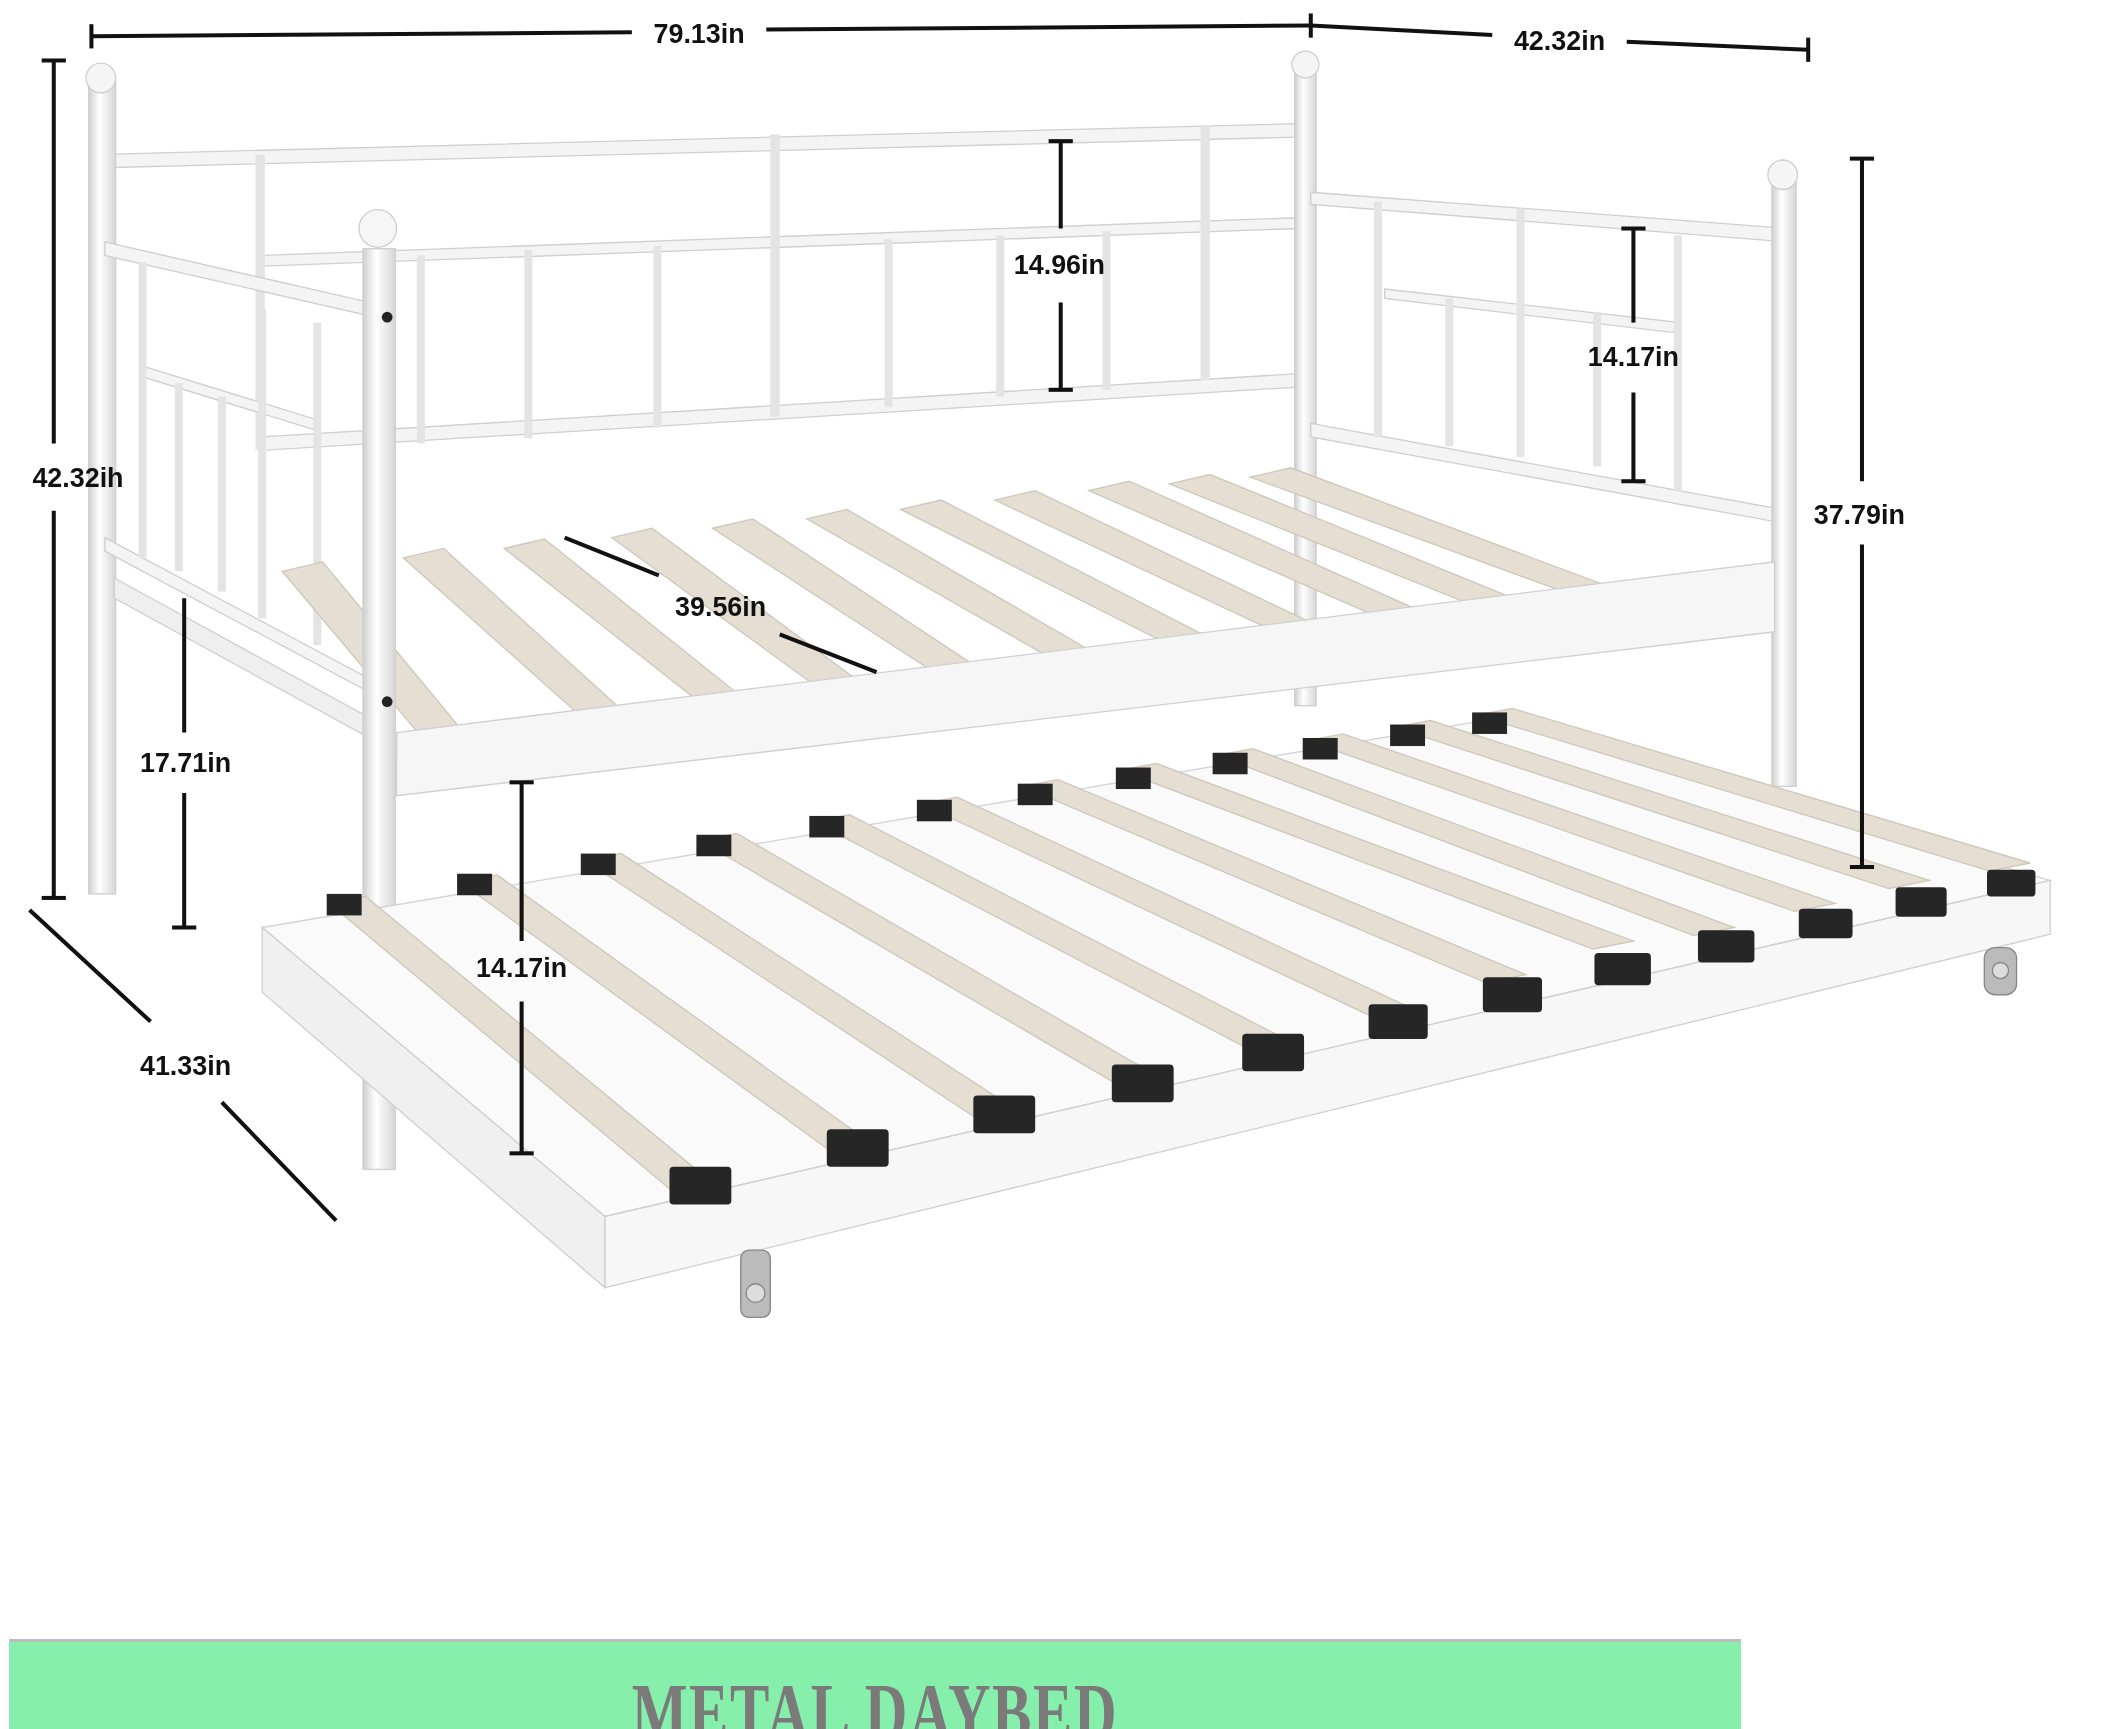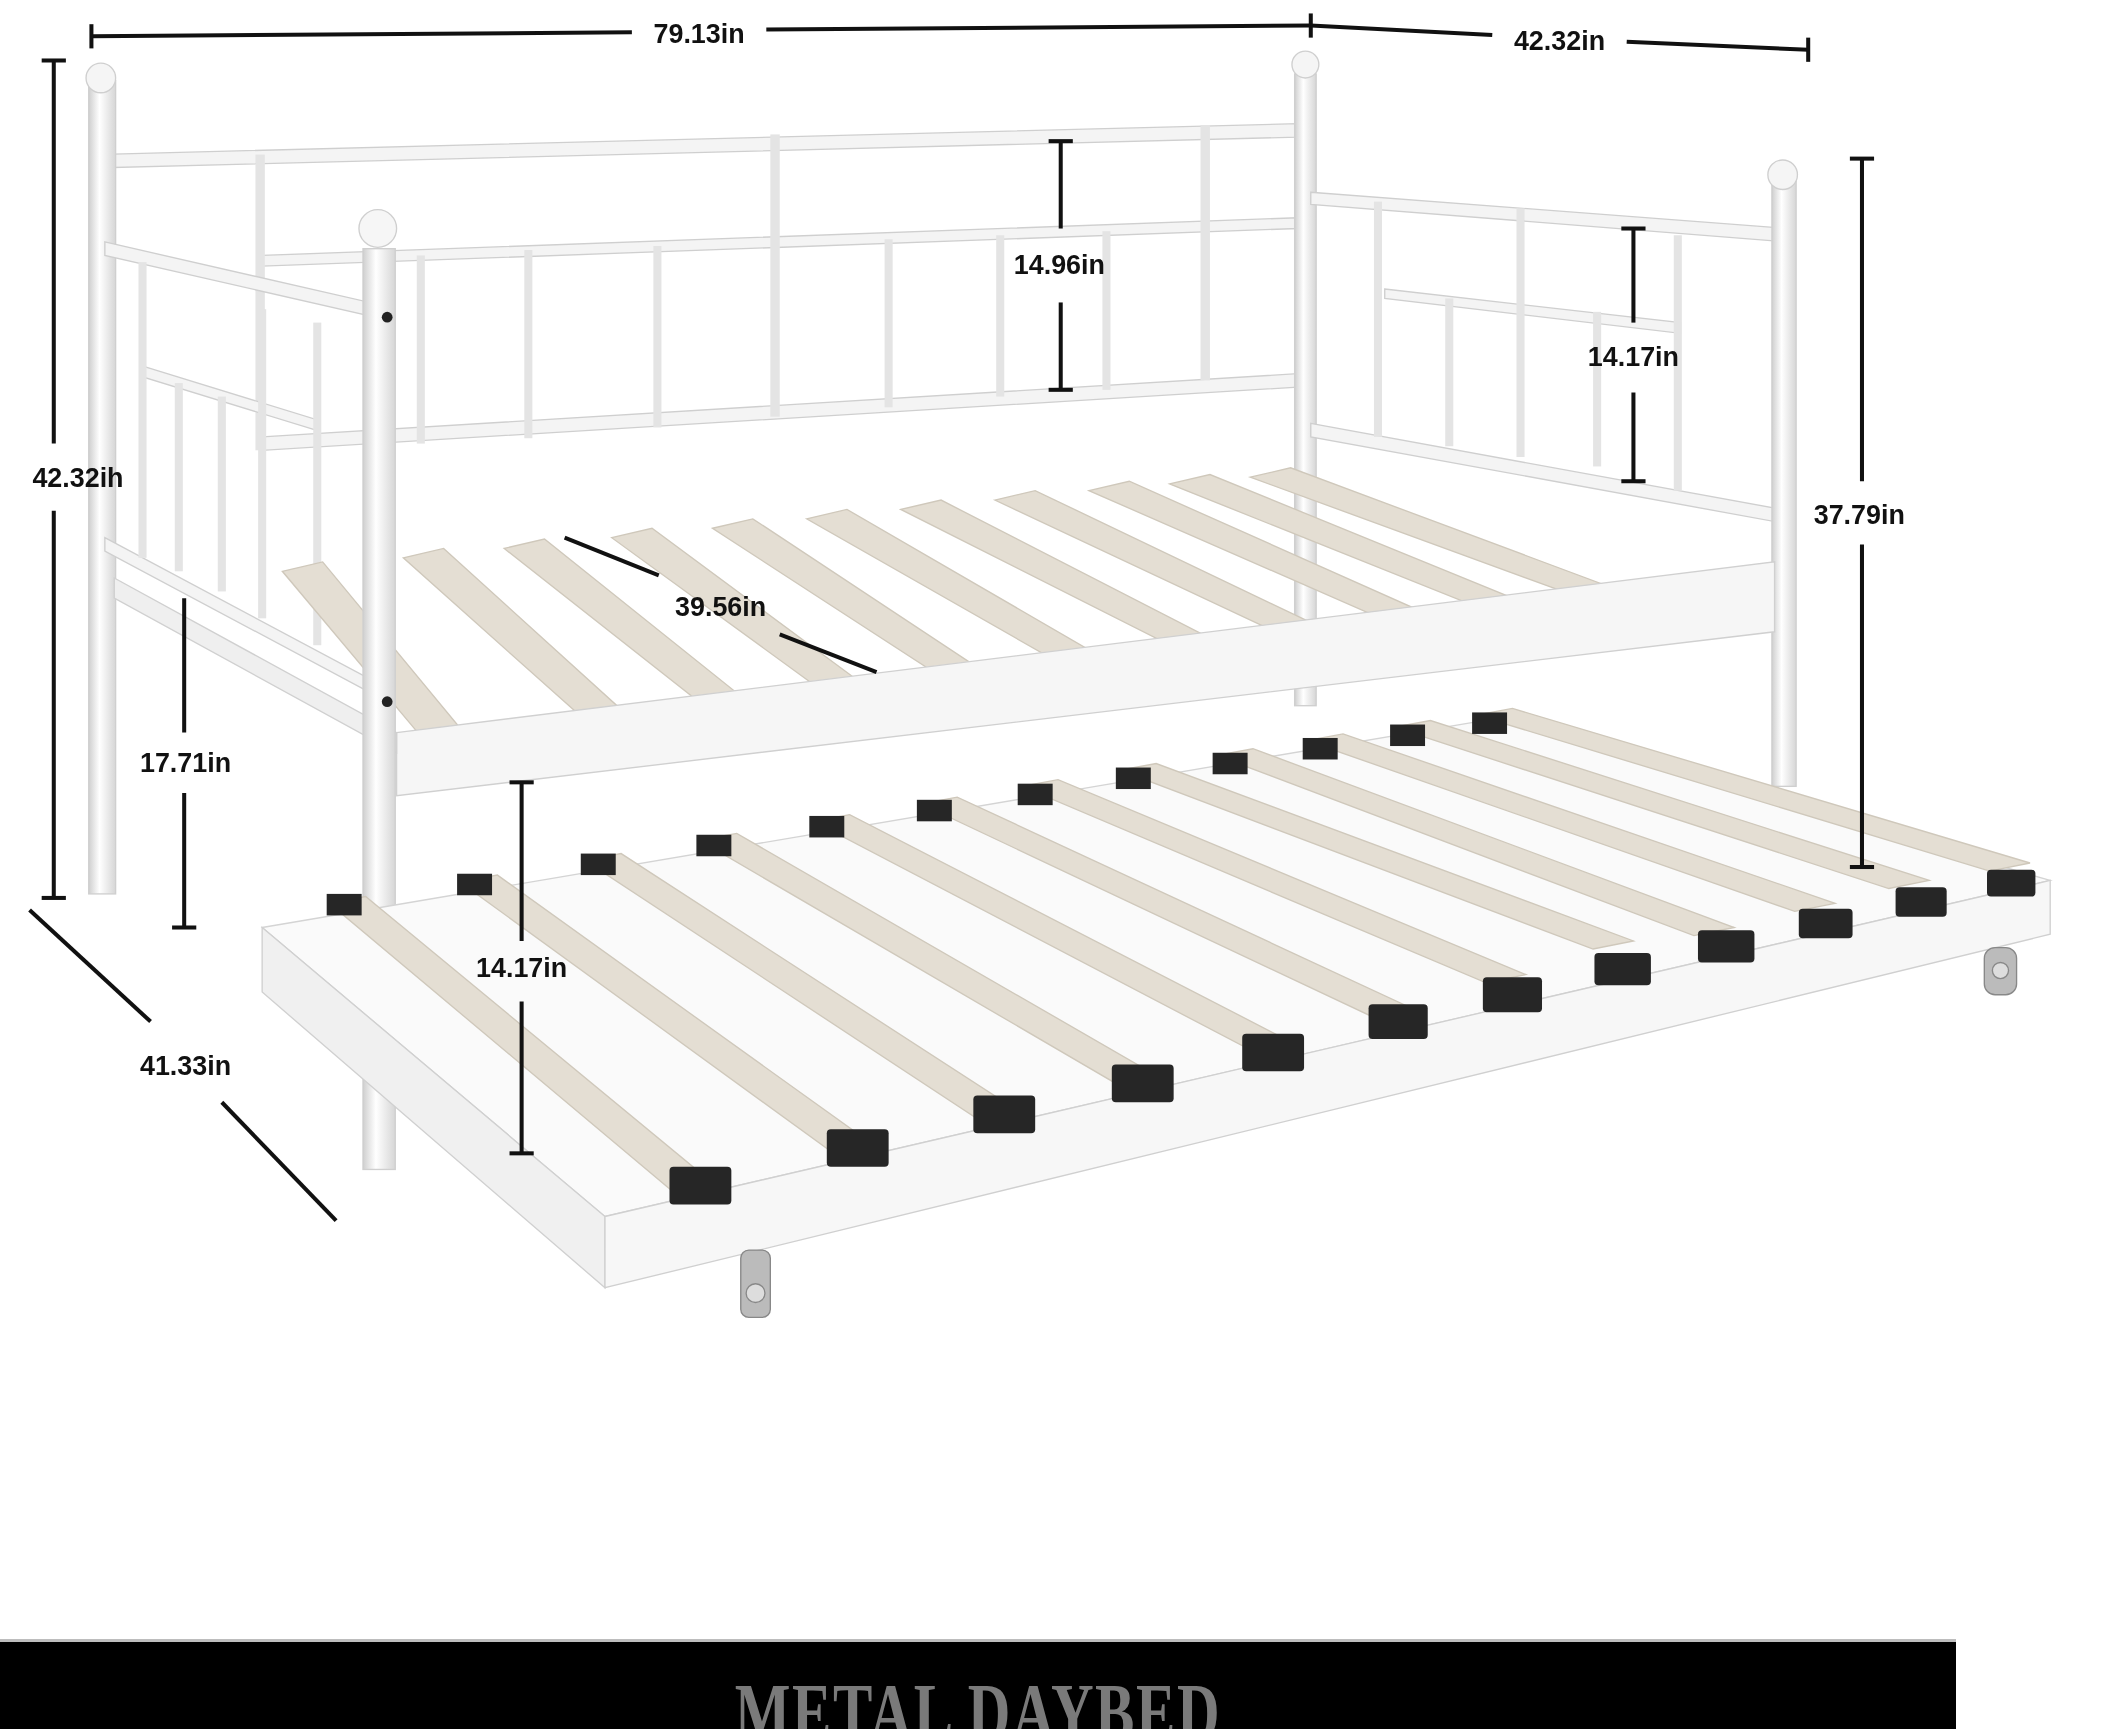"METAL DAYBED" .banner { background: #000000 -> #86efac; left: 0 -> 9px; width: 1956px -> 1732px }
